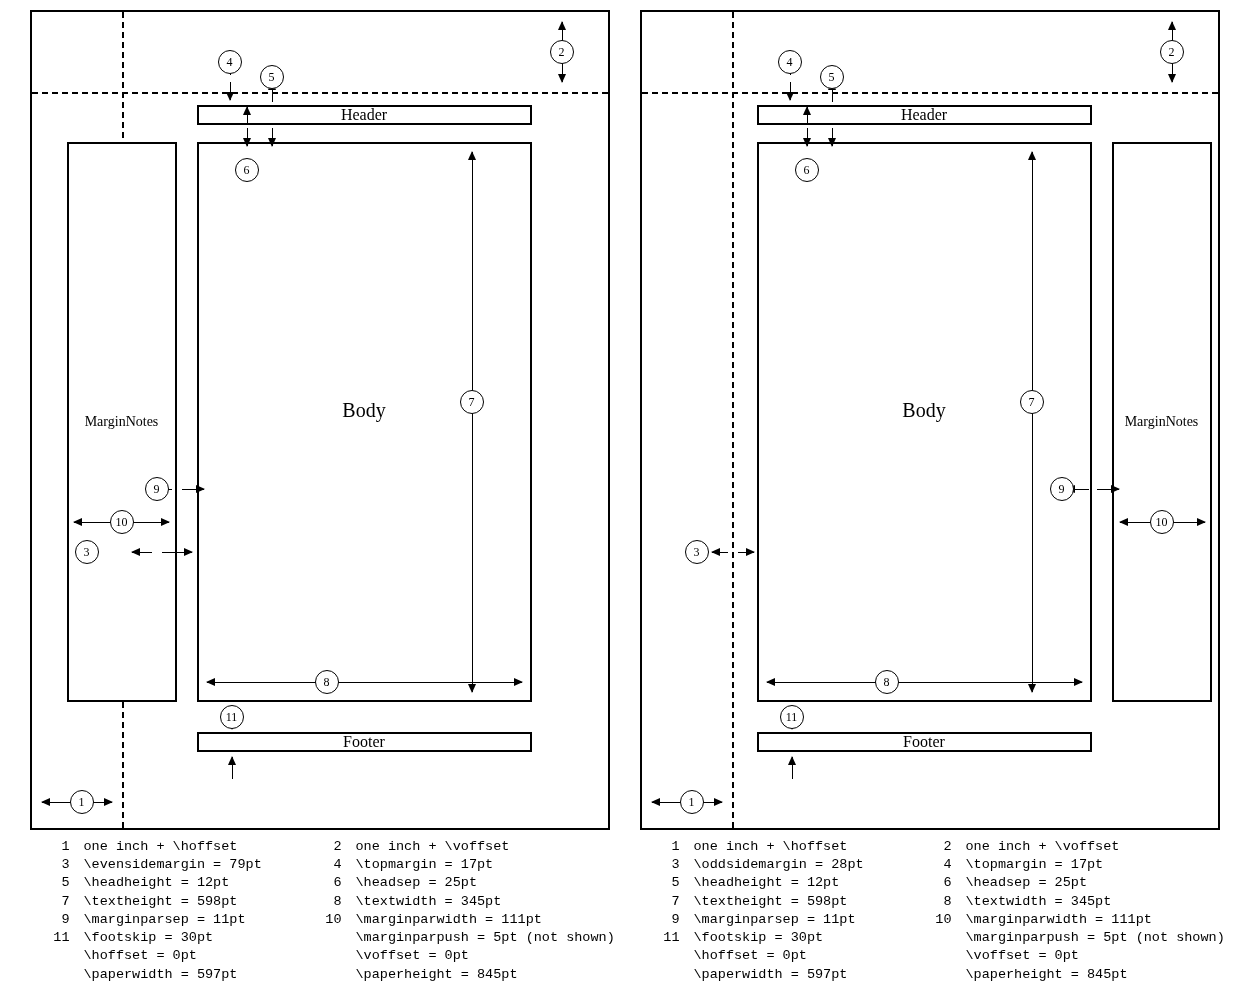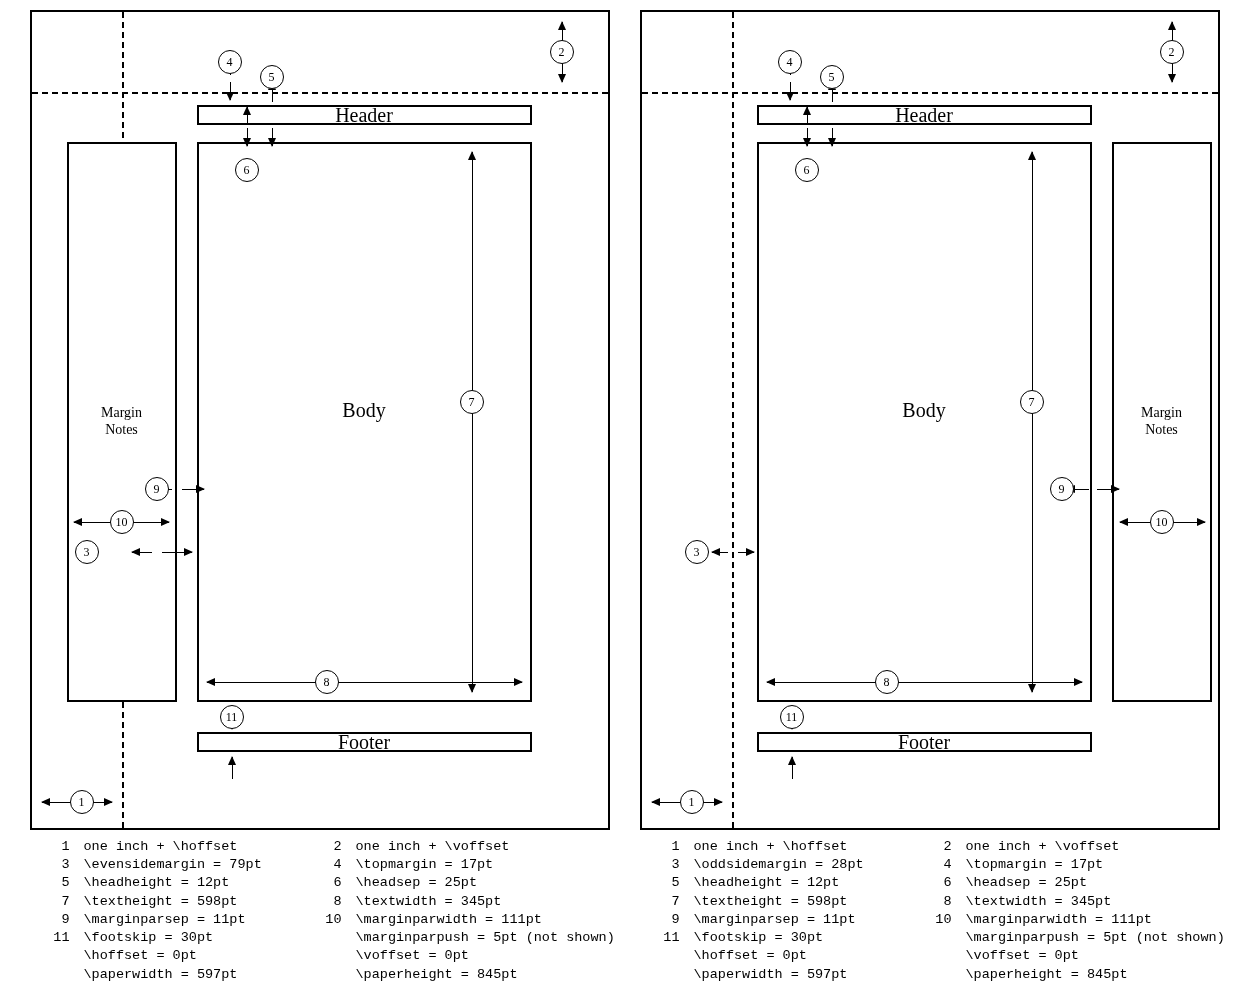"Header" .box.hdr { font-size: 20px -> 16px }
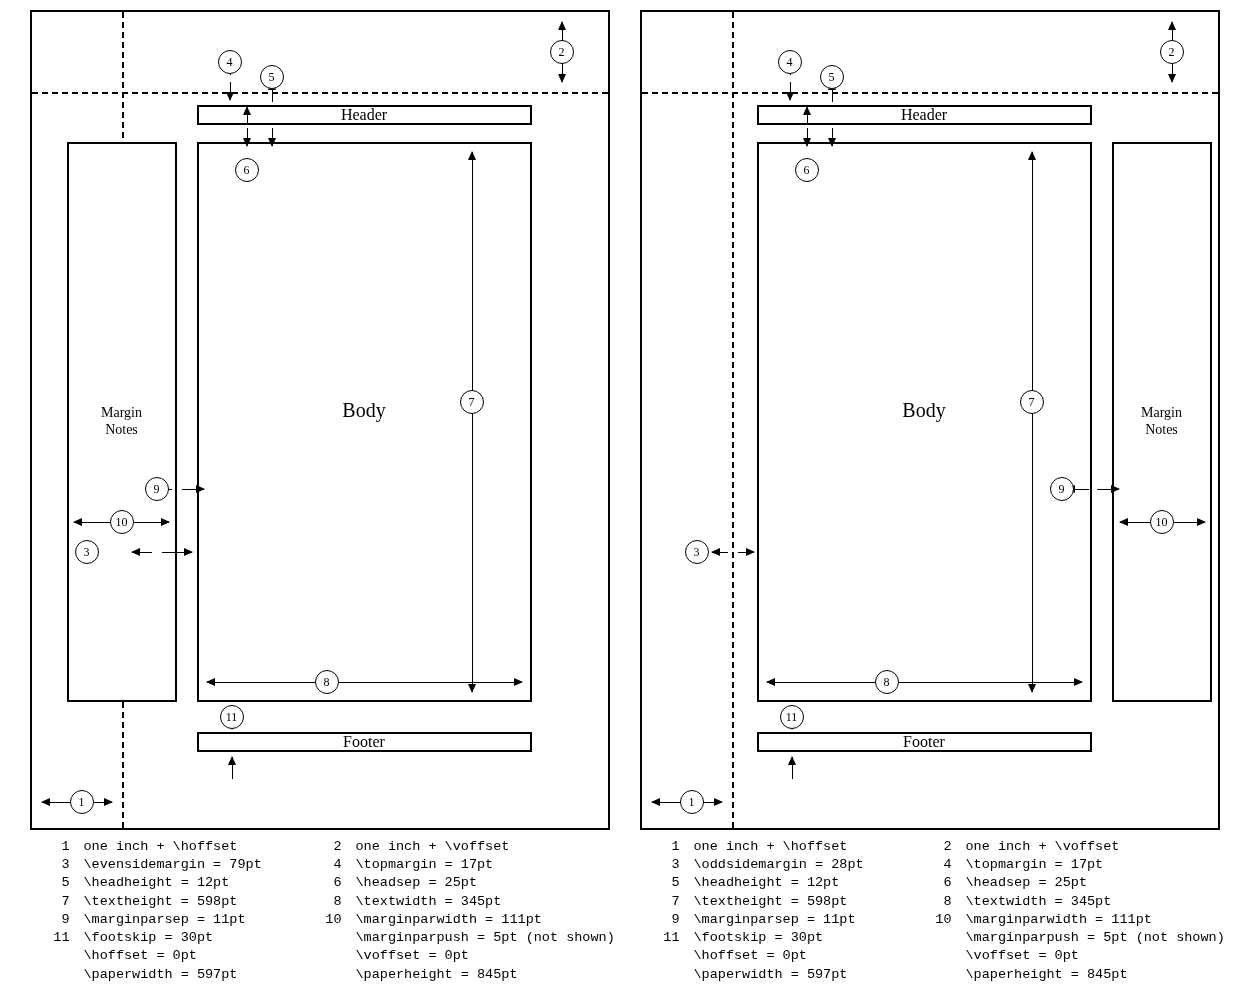"Margin" .box.mnote { flex-direction: column -> row }
